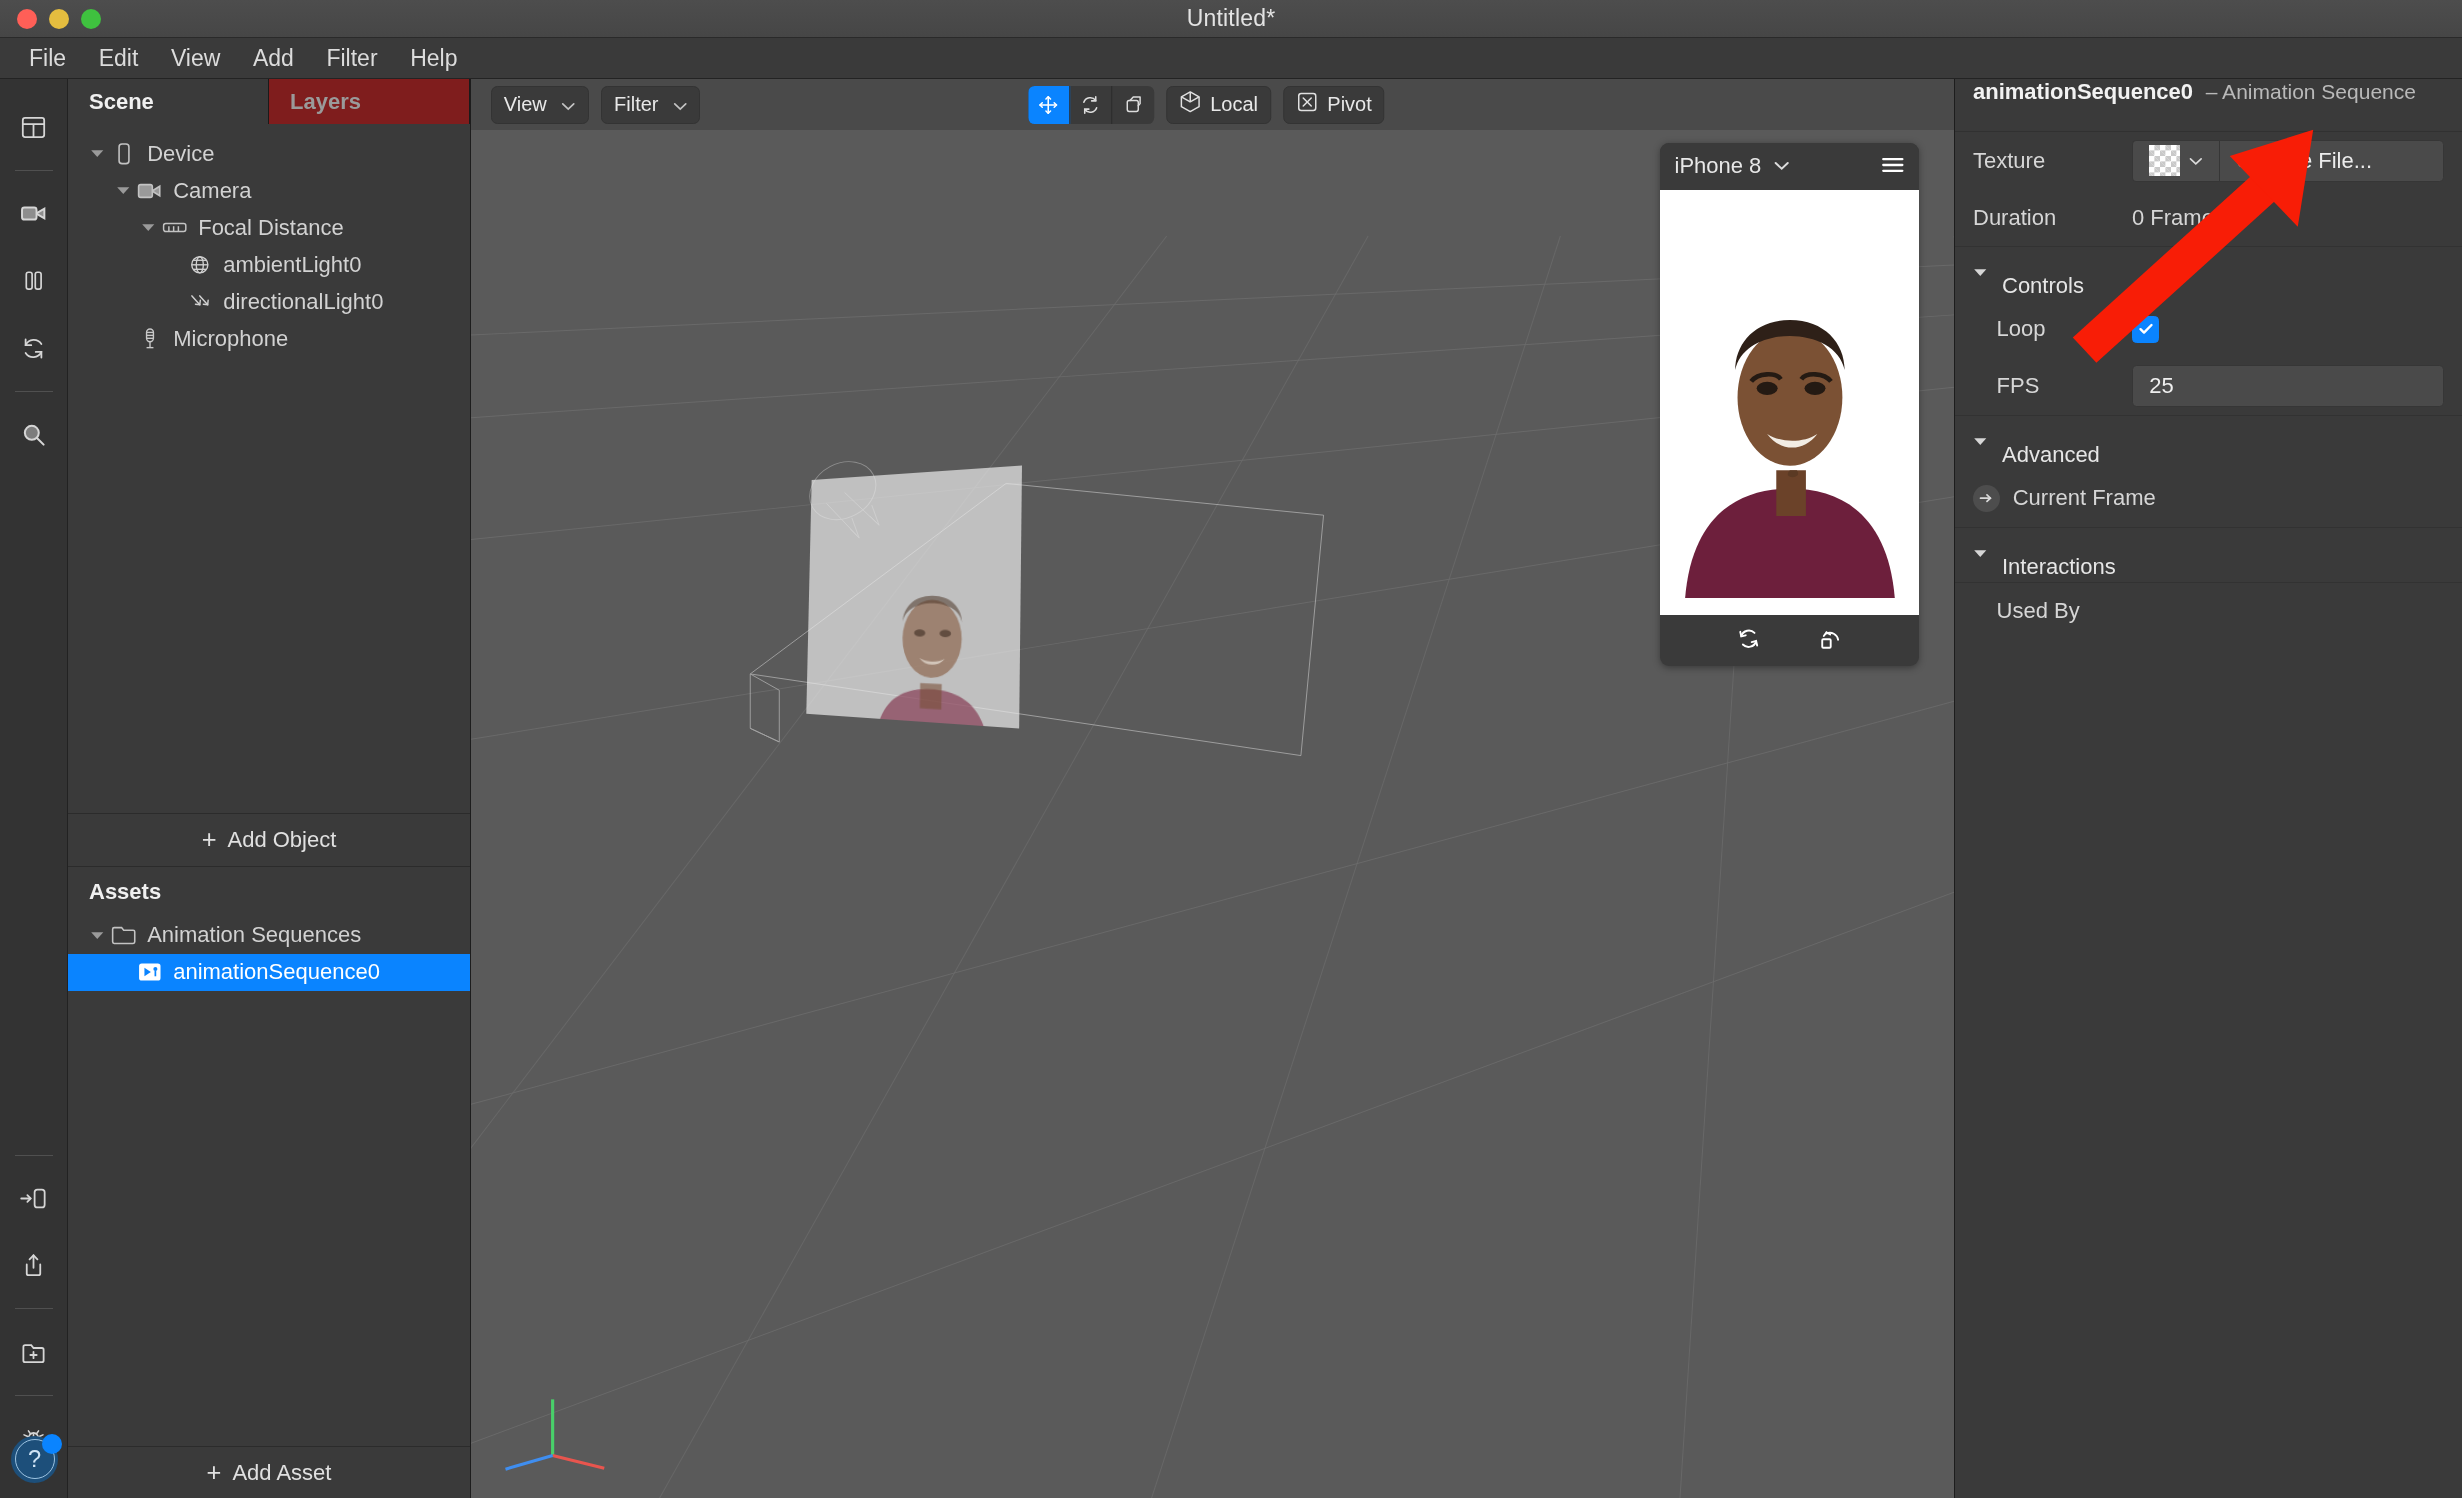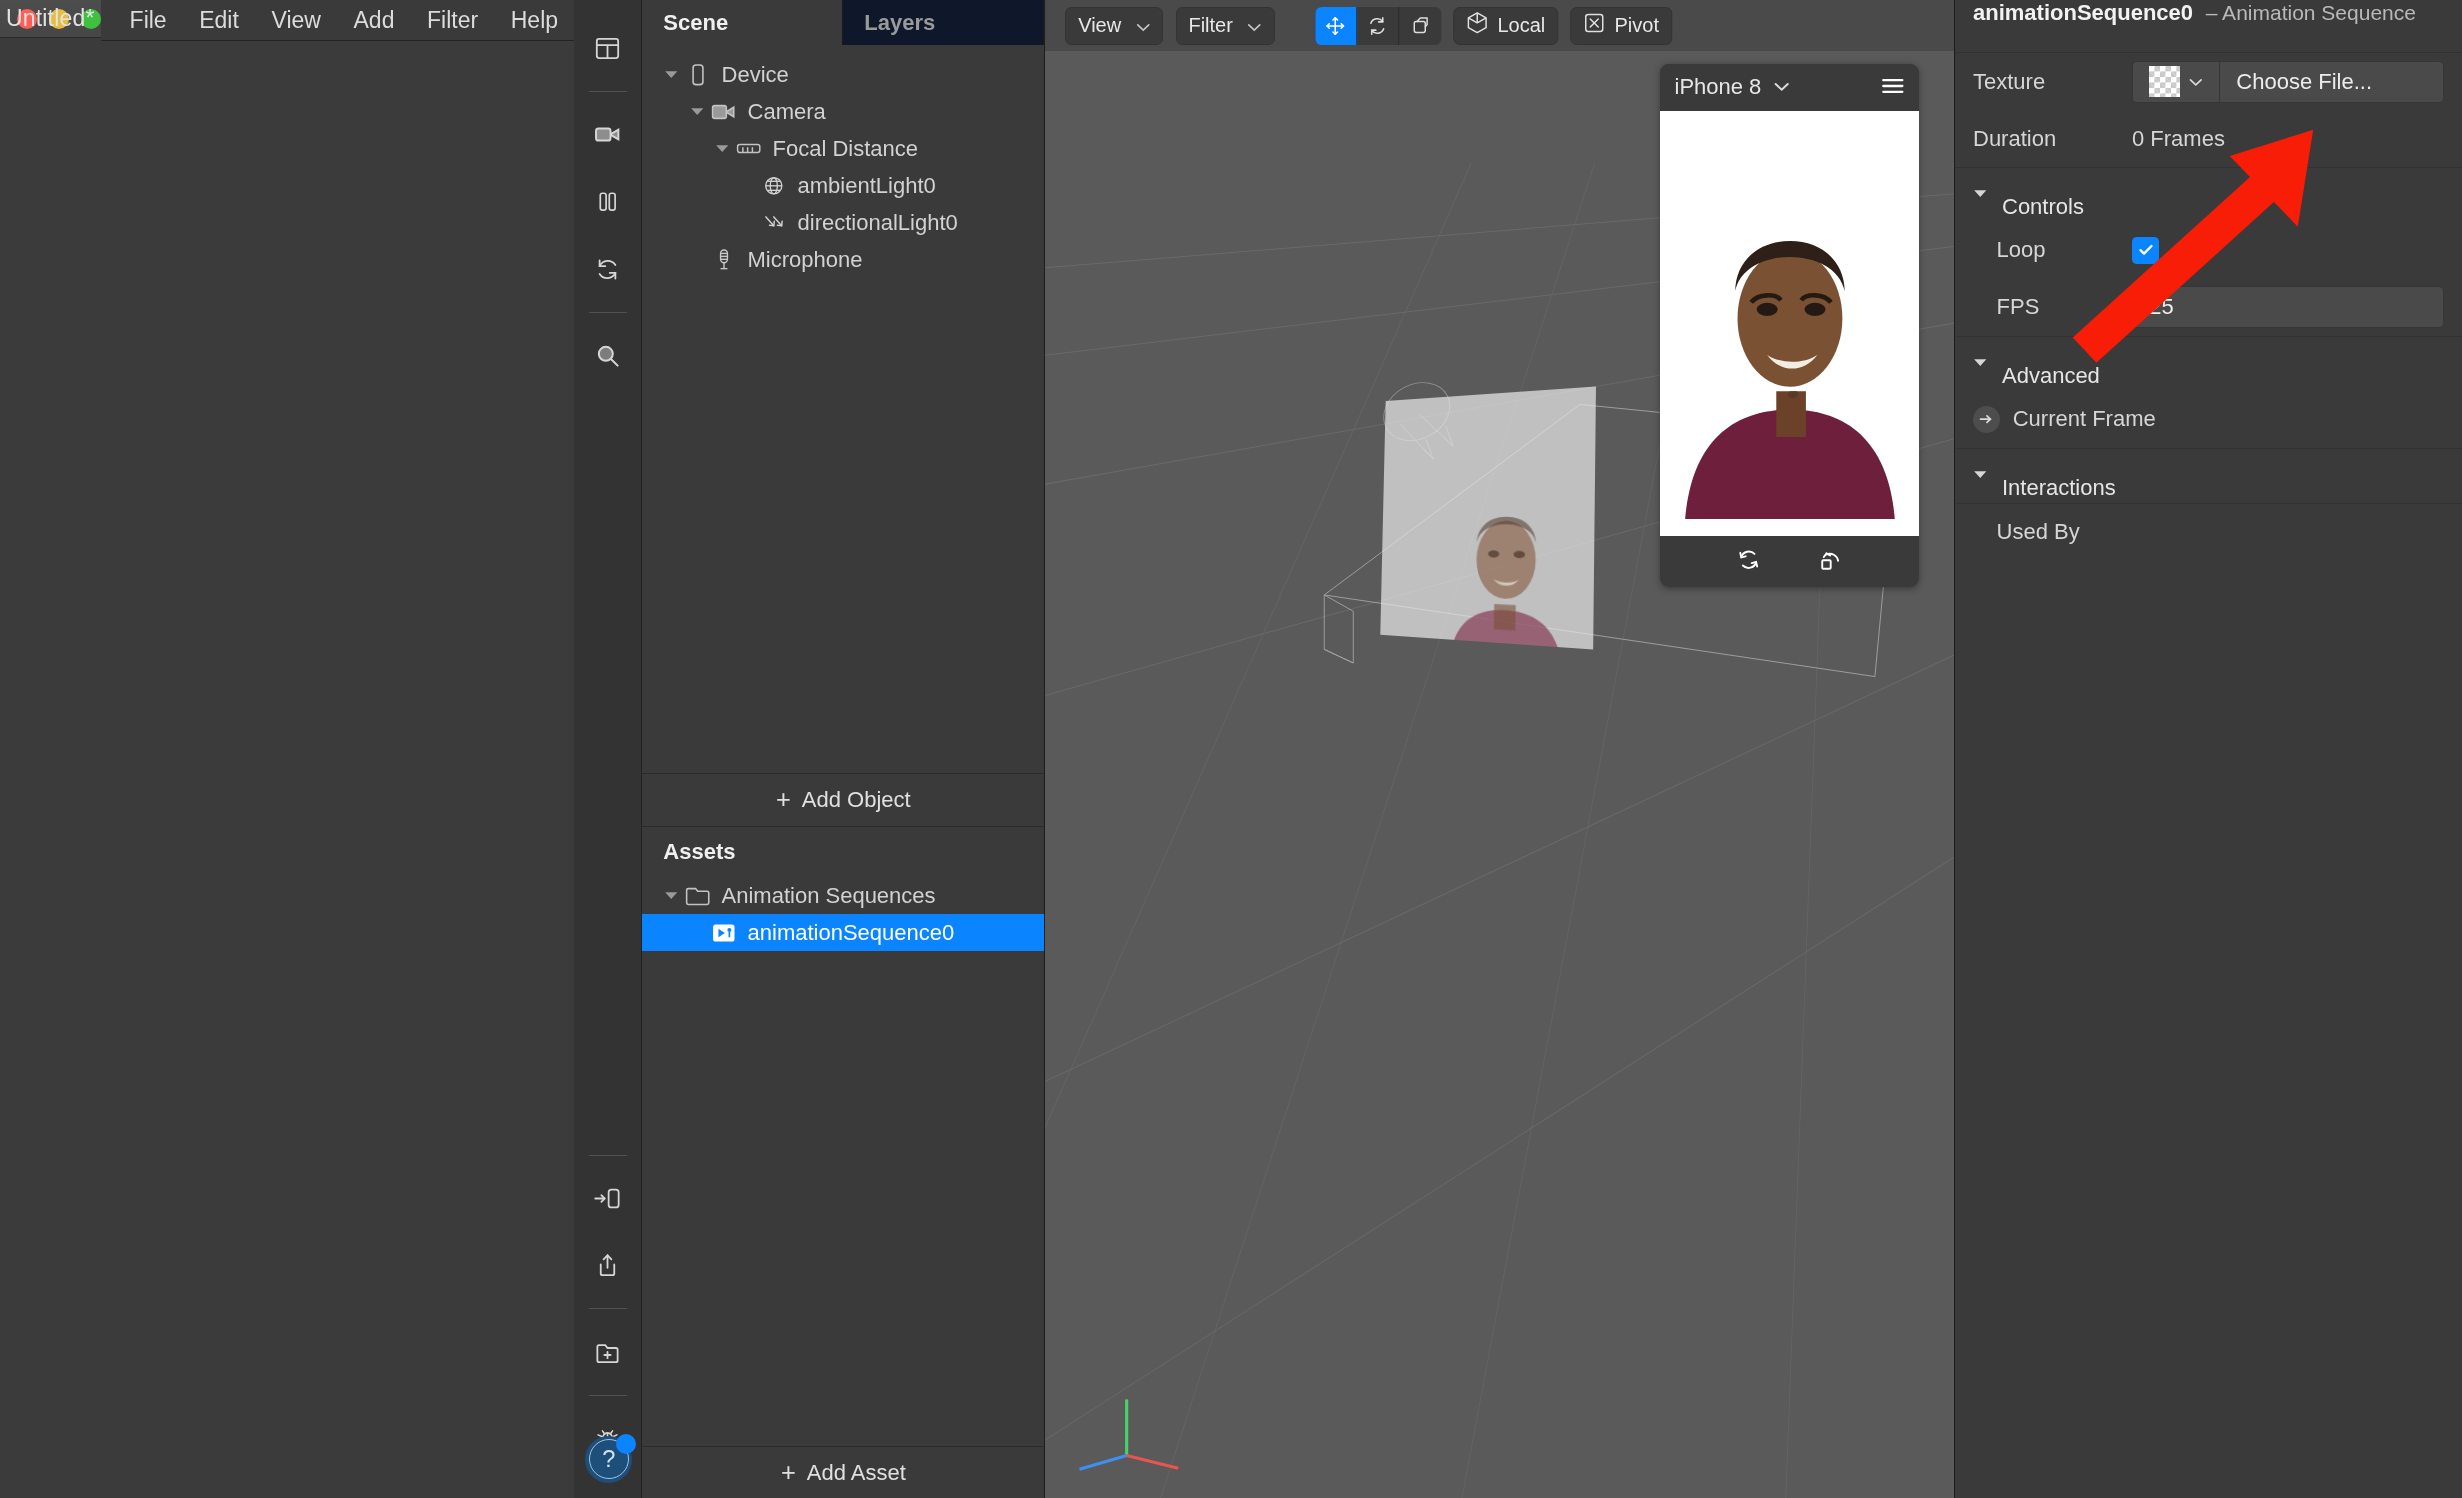"Untitled*" .app { flex-direction: row -> column }
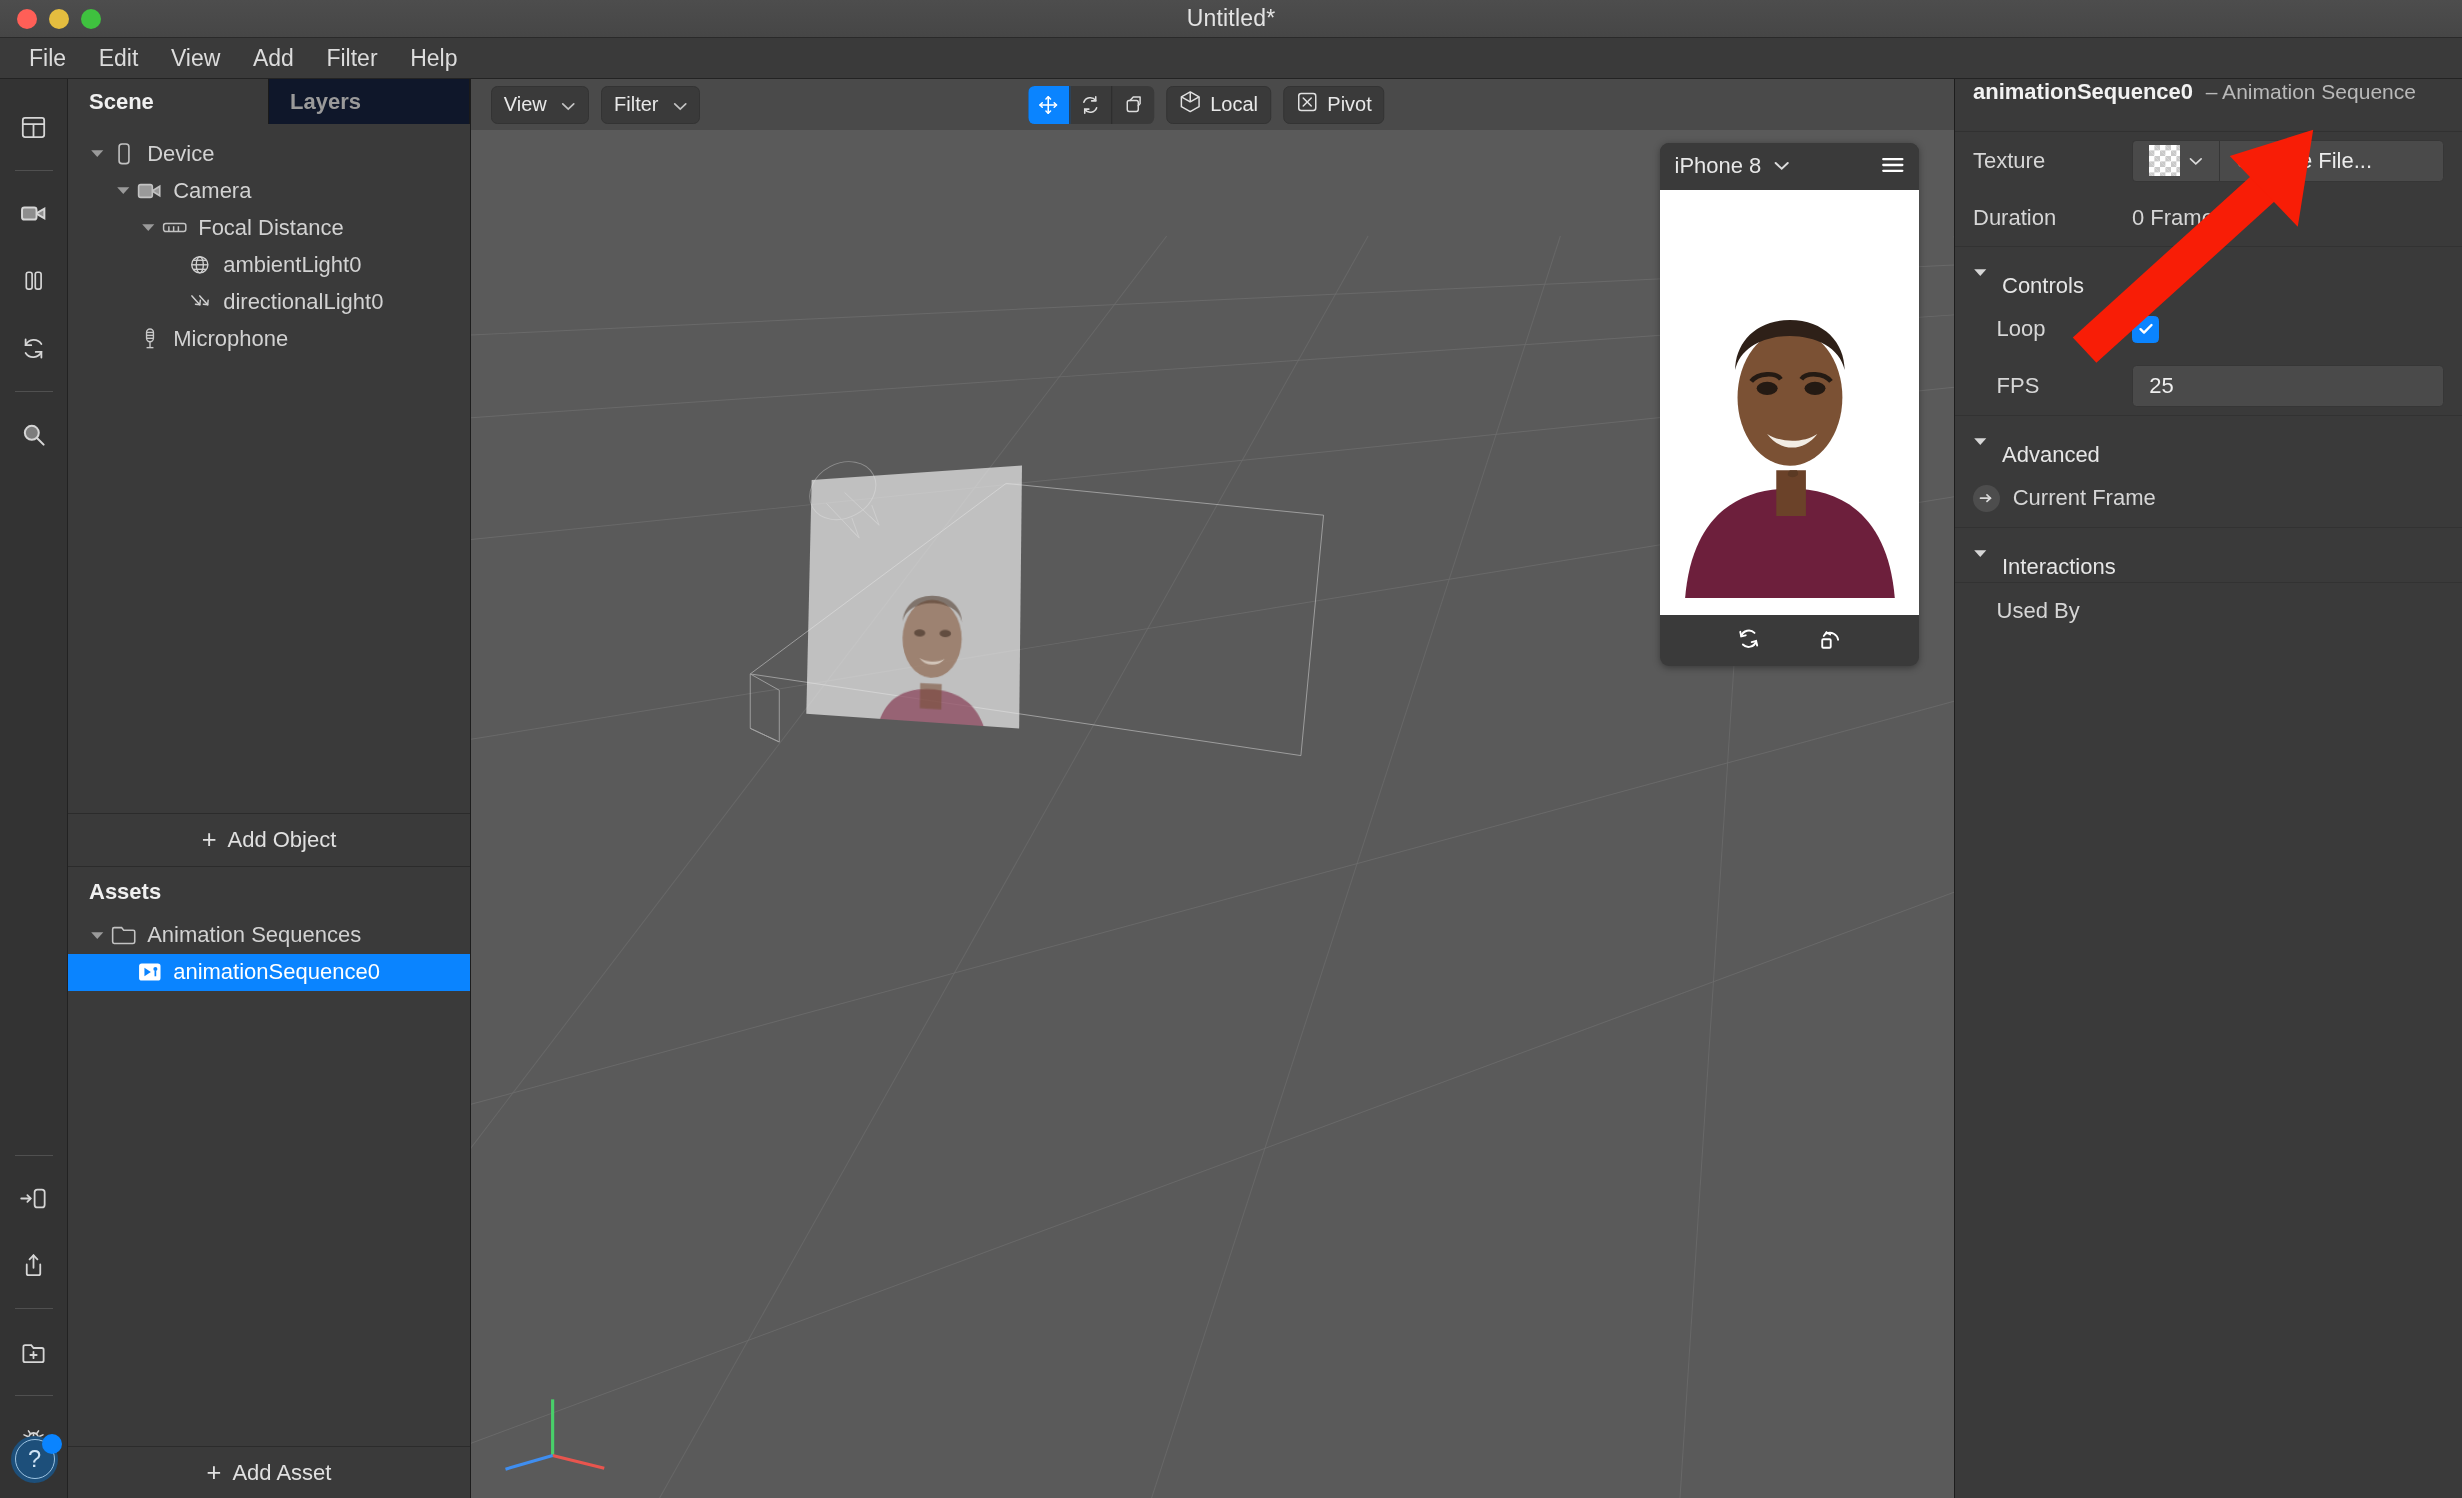"Scene" .tabstrip { background: #0f172a -> #7f1d1d }
